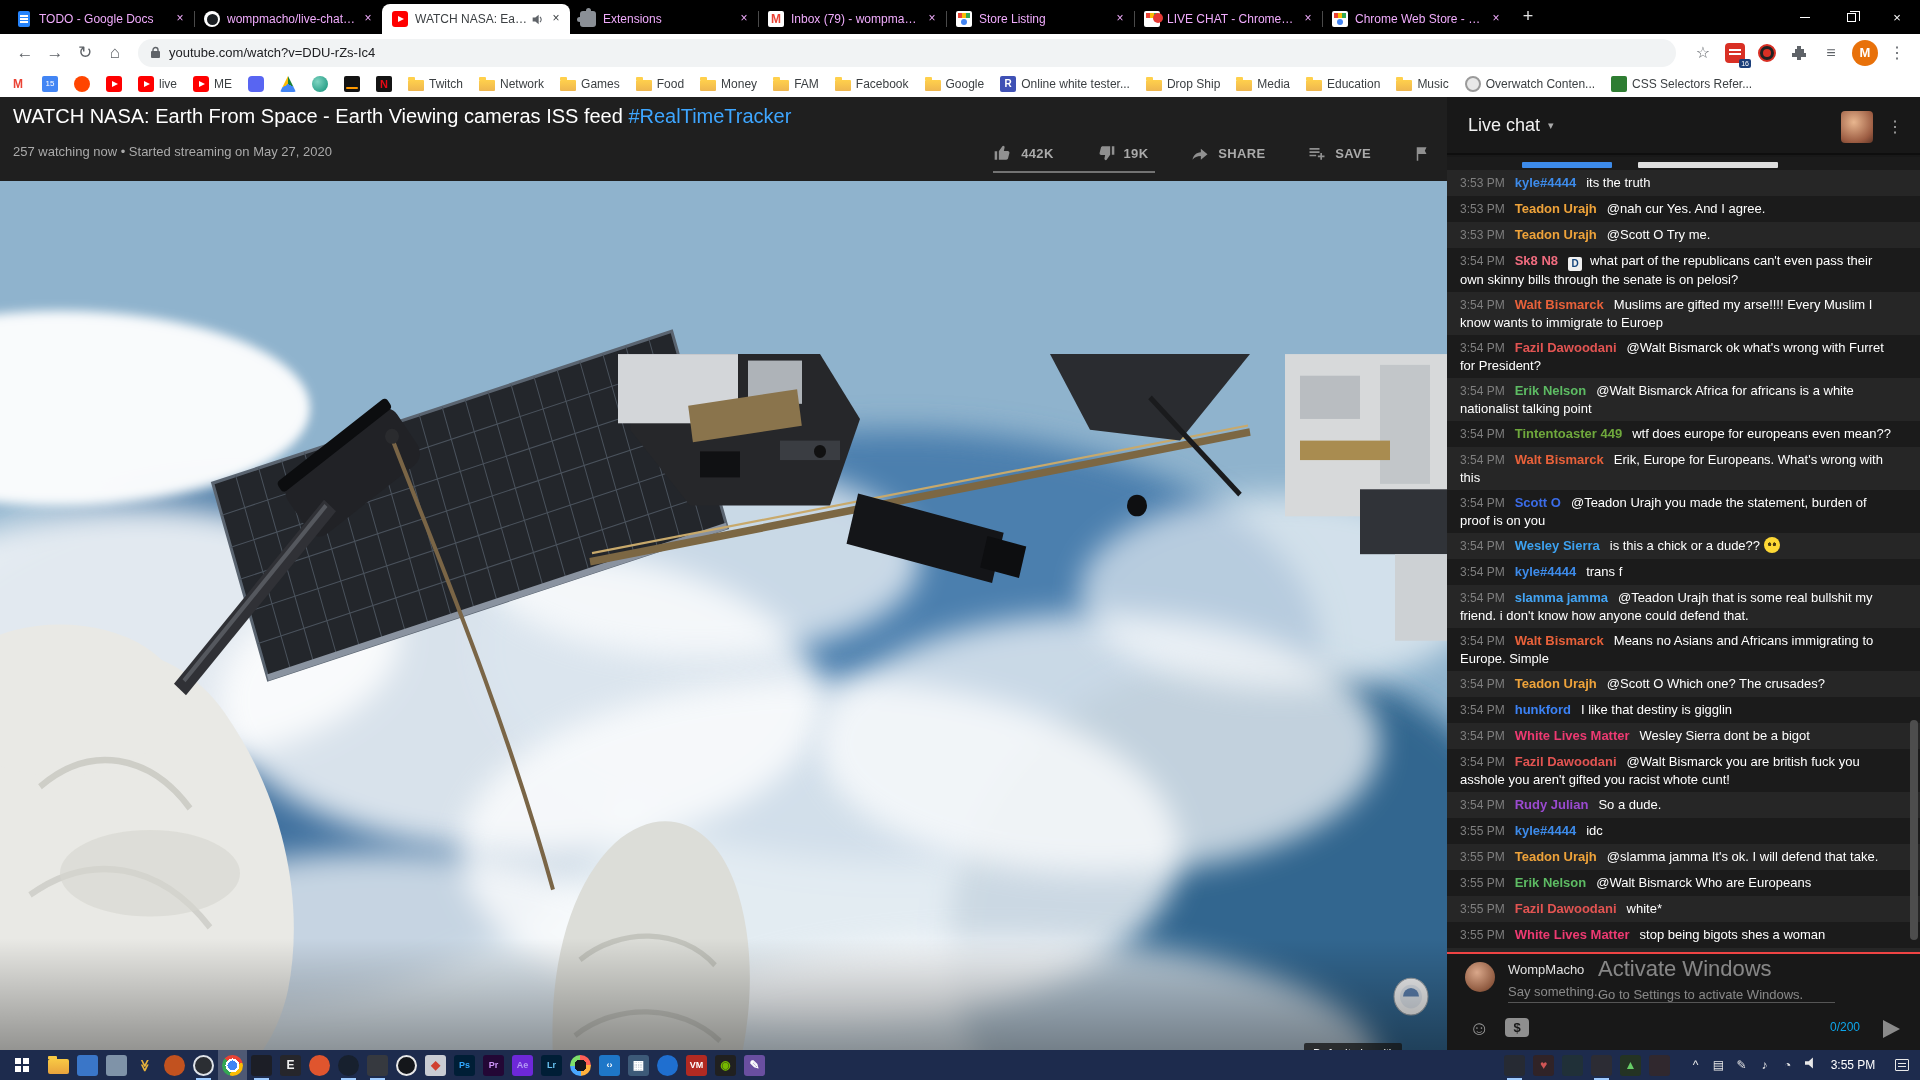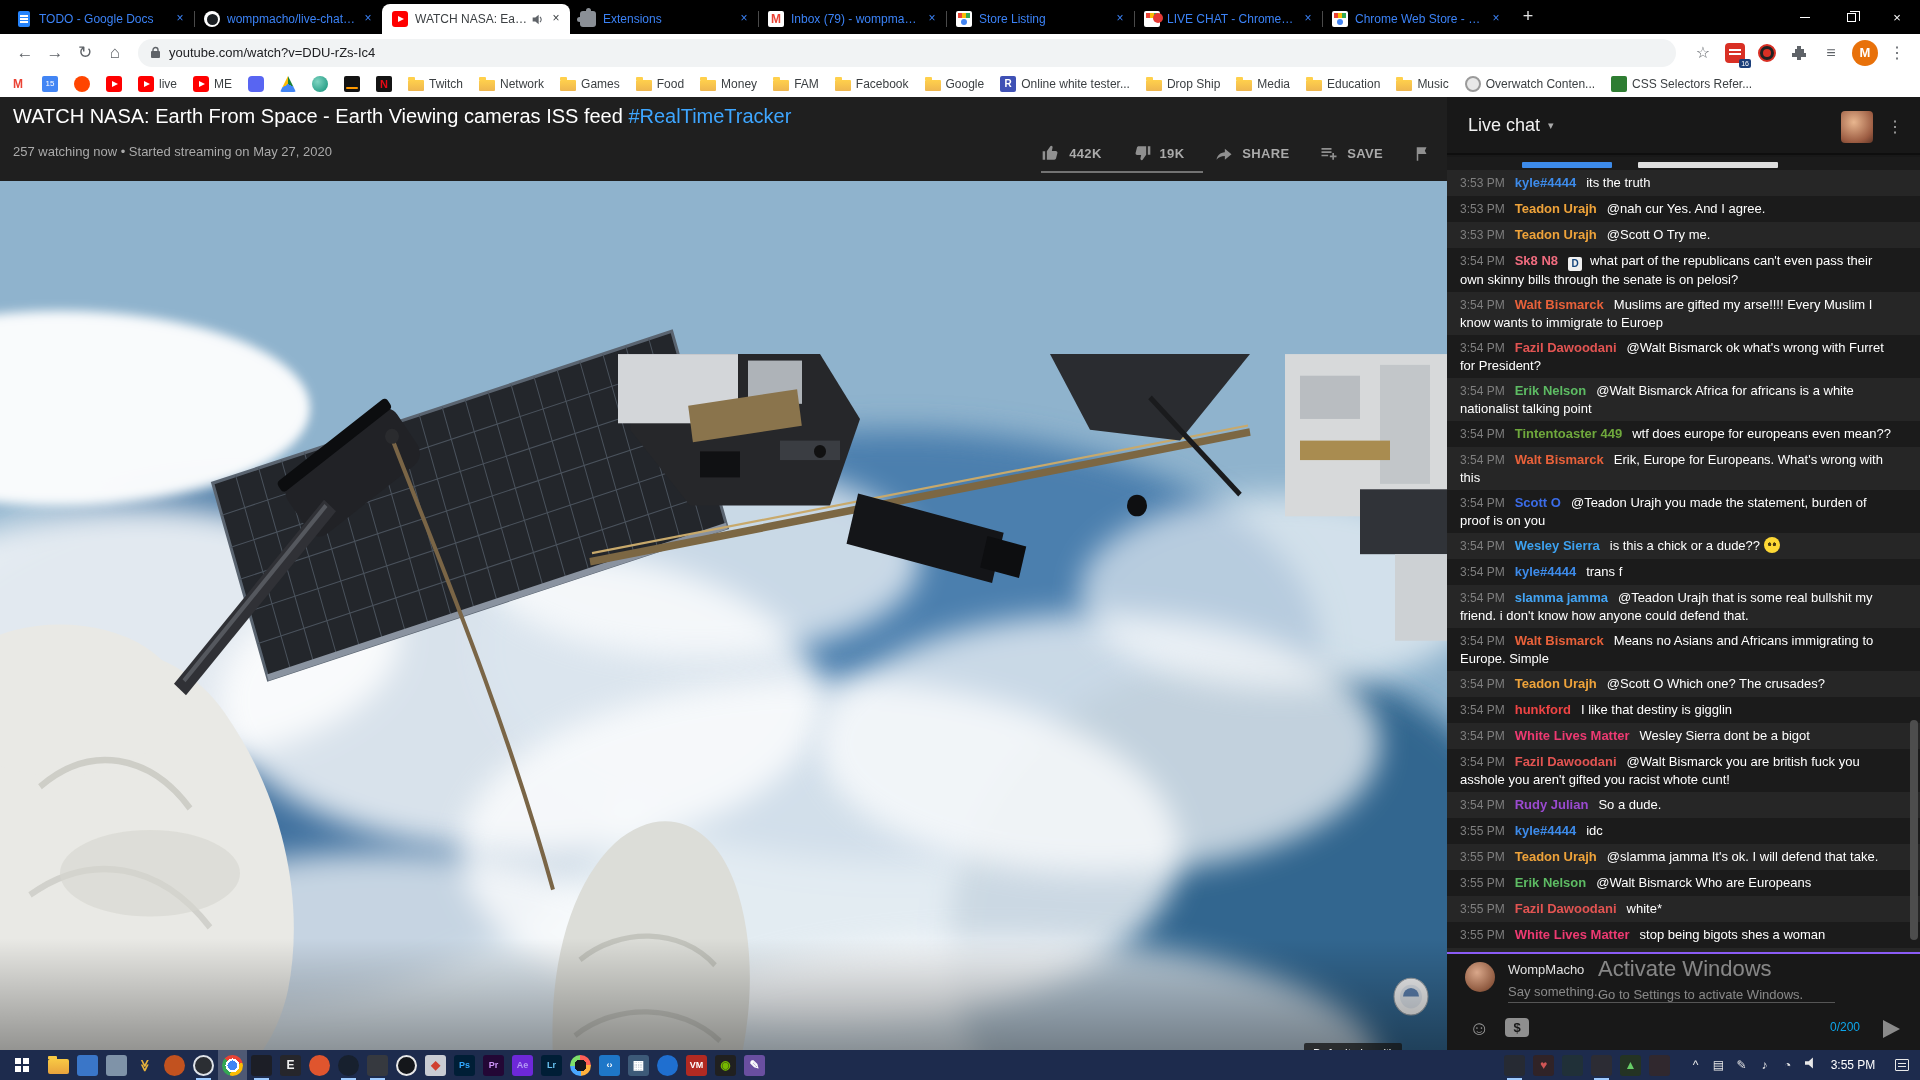"TODO - Google Docs" .tab { color: #3b82f6 -> #f0abfc }
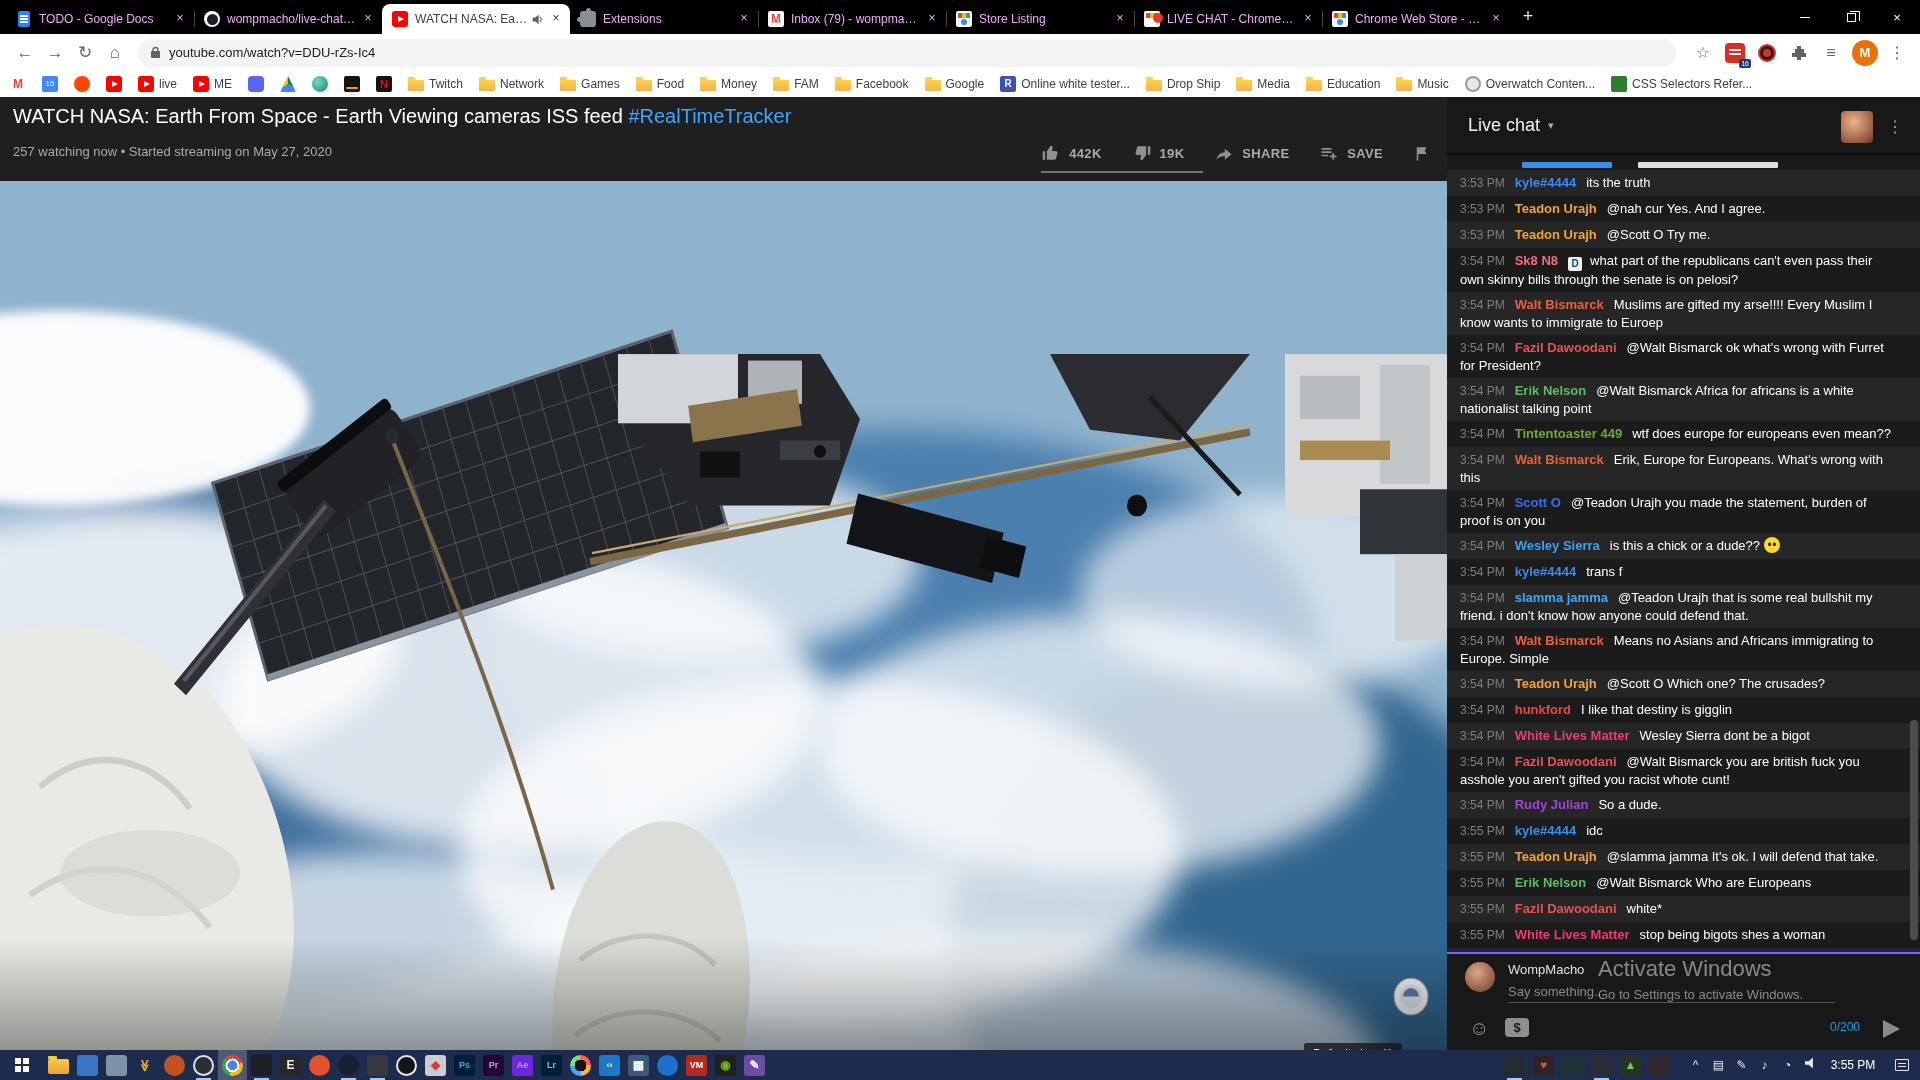"442K" .vactions { gap: 30px -> 42px }
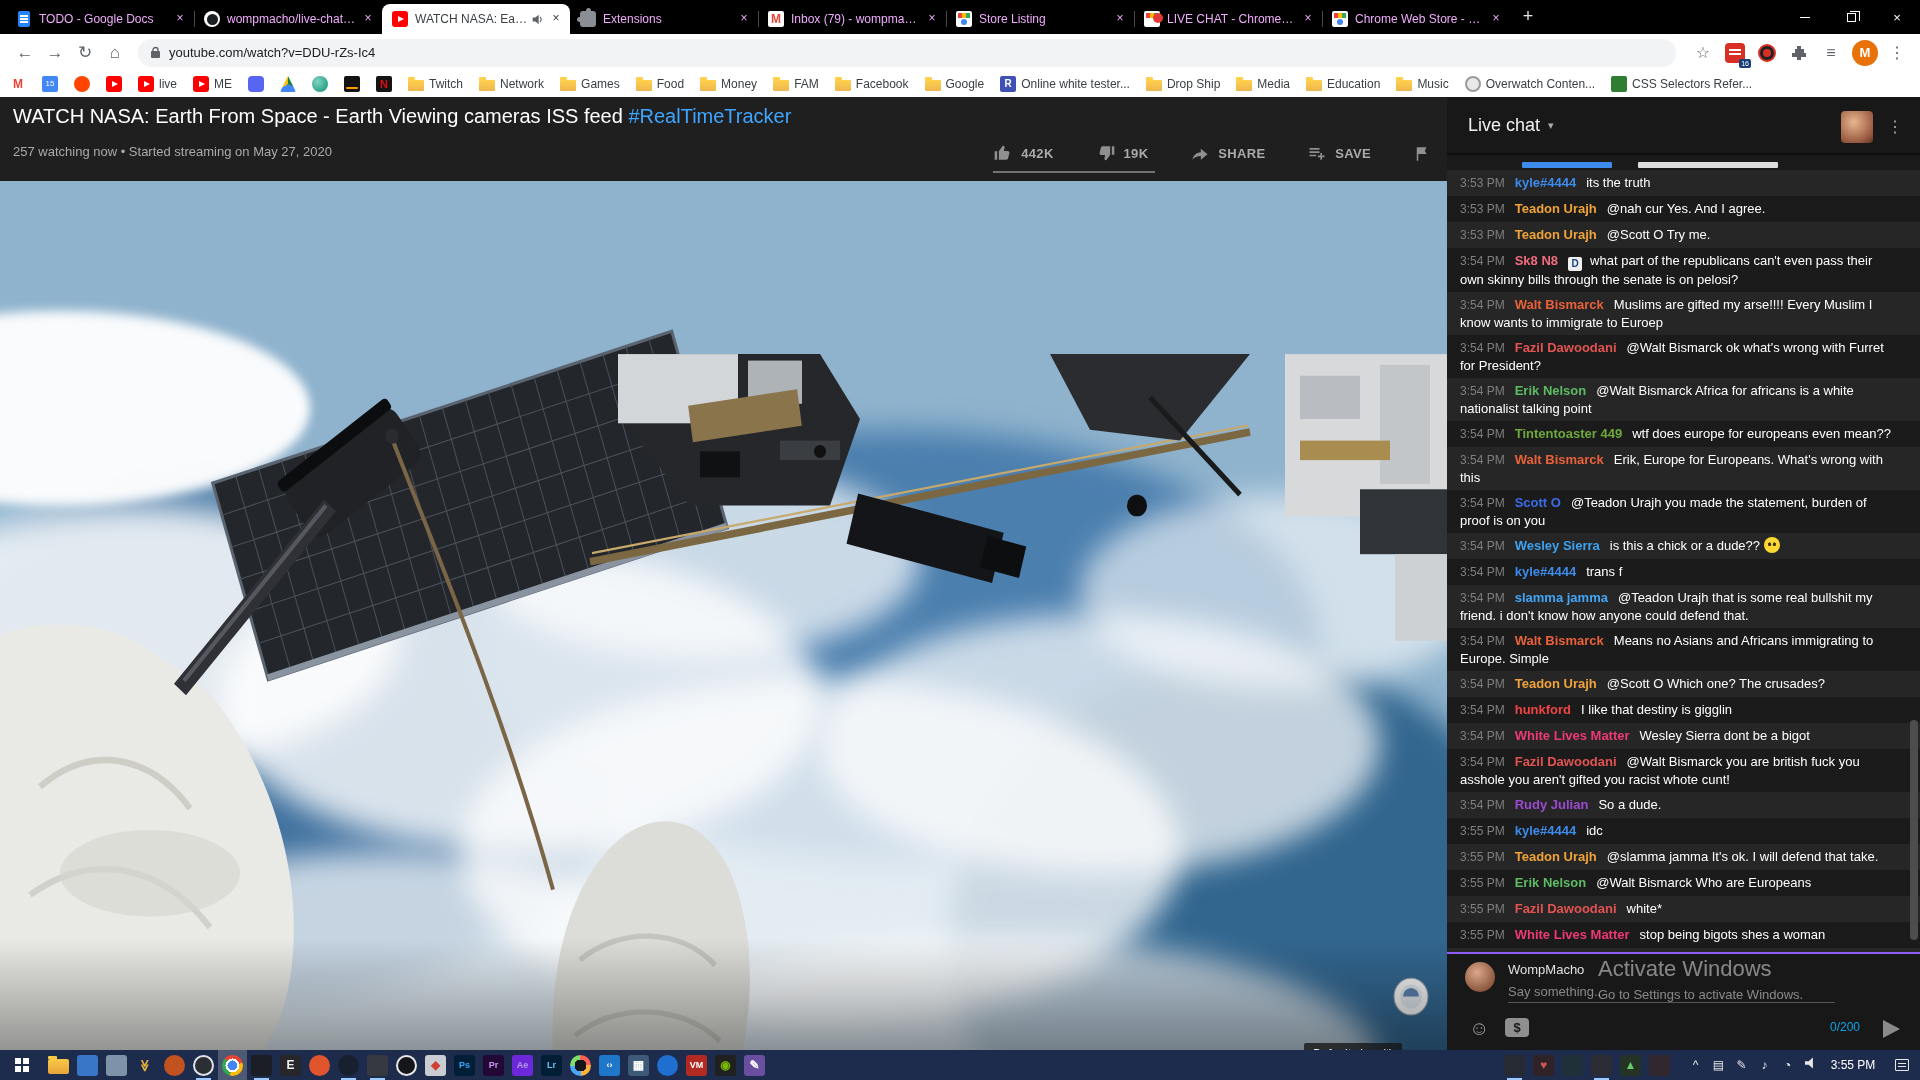"hunkford" span.u { color: #ef4444 -> #3b82f6 }
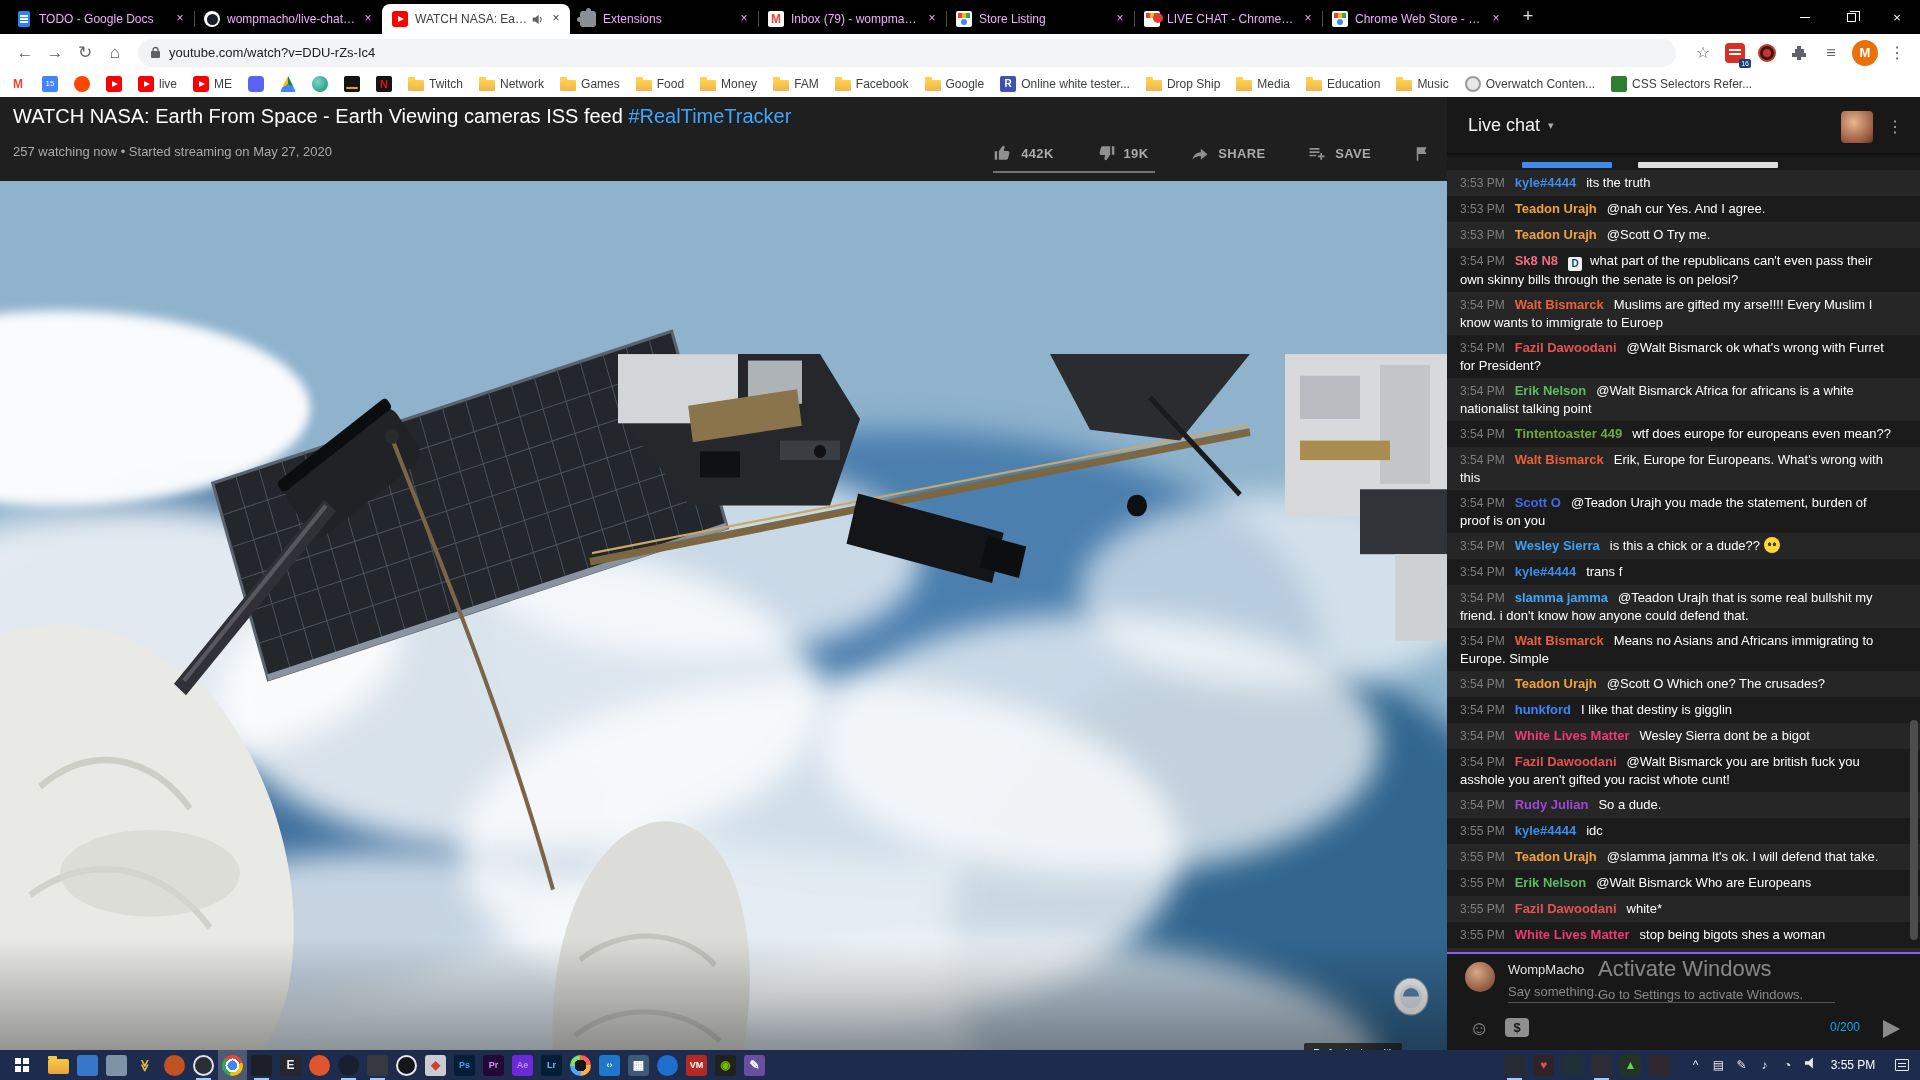"WompMacho" .chat-input { border-top: 2px solid #8b5cf6 -> 2px solid #ef4444 }
